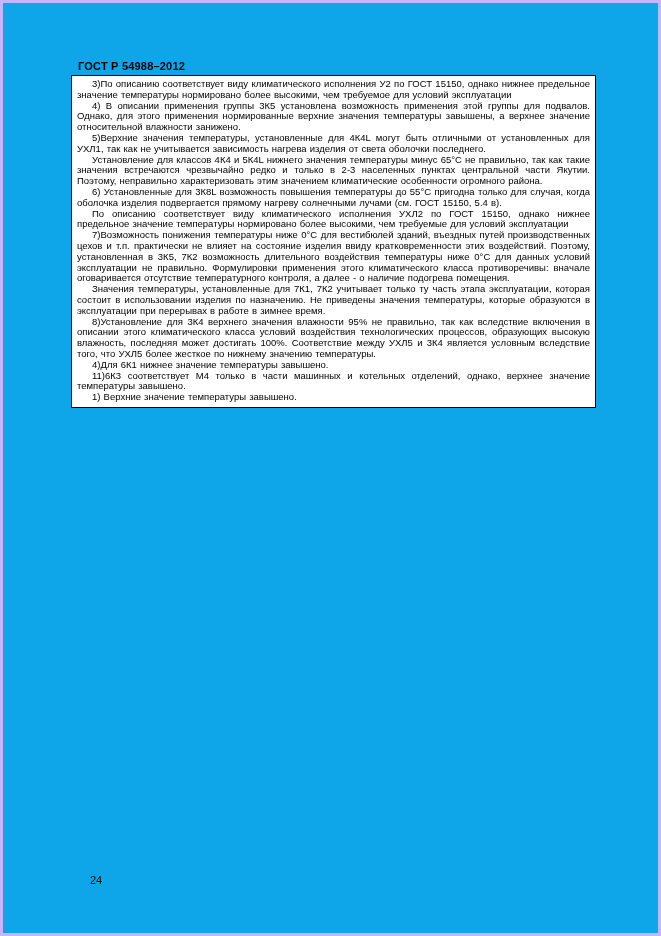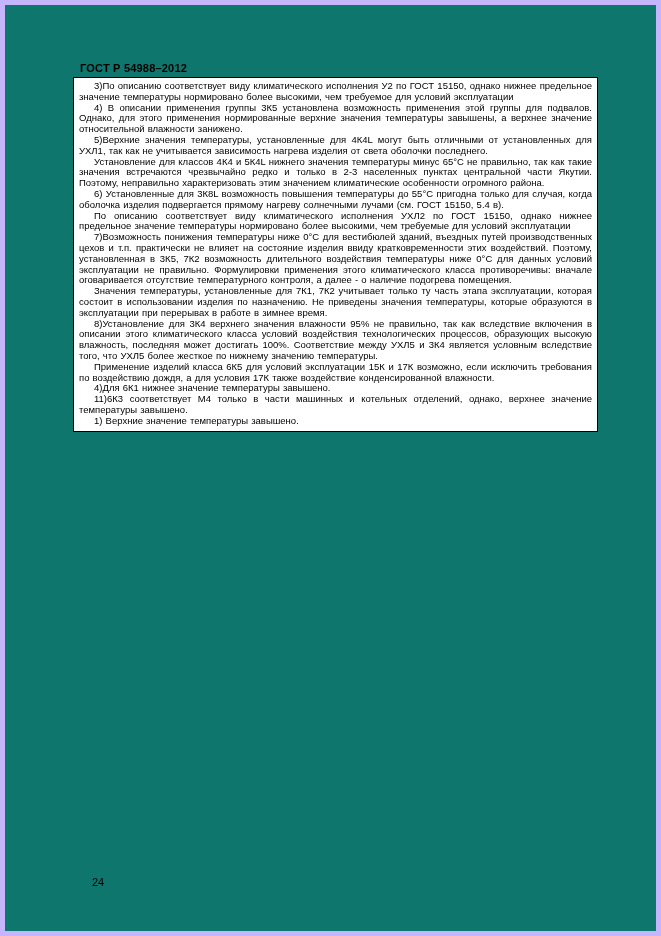"ГОСТ Р 54988–2012" .page { background: #0f766e -> #0ea5e9; border: 5px solid #c4b5fd -> 3px solid #c4b5fd }
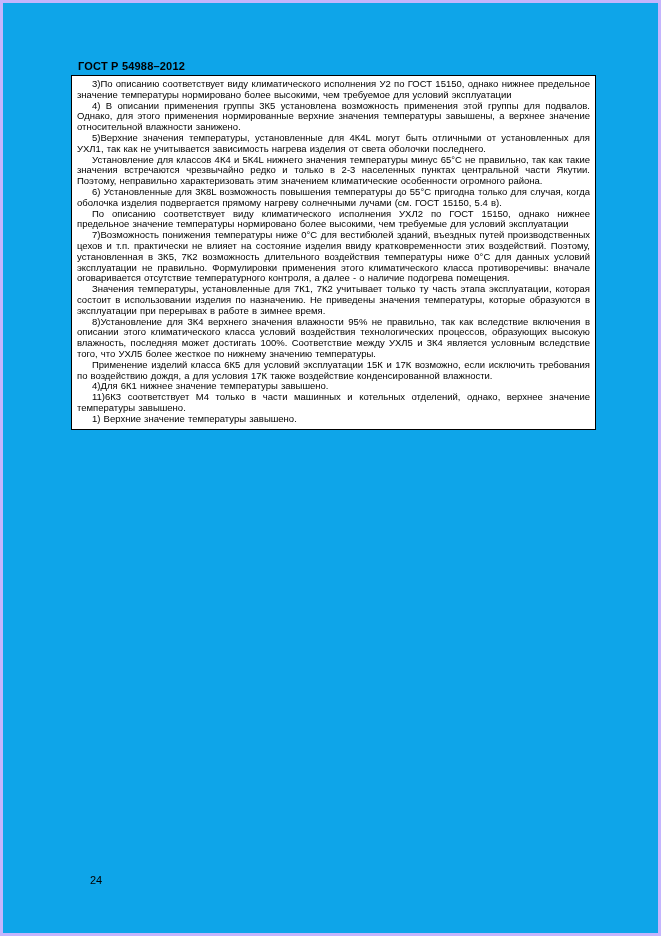"Применение изделий класса 6К5 для" p { html: <p>Применение изделий класса 6К5 для условий эксплуатации 15К и 17К возможно, если исключить требования по воздействию дождя, а для условия 17К также воздействие конденсированной влажности.</p> -> none }
